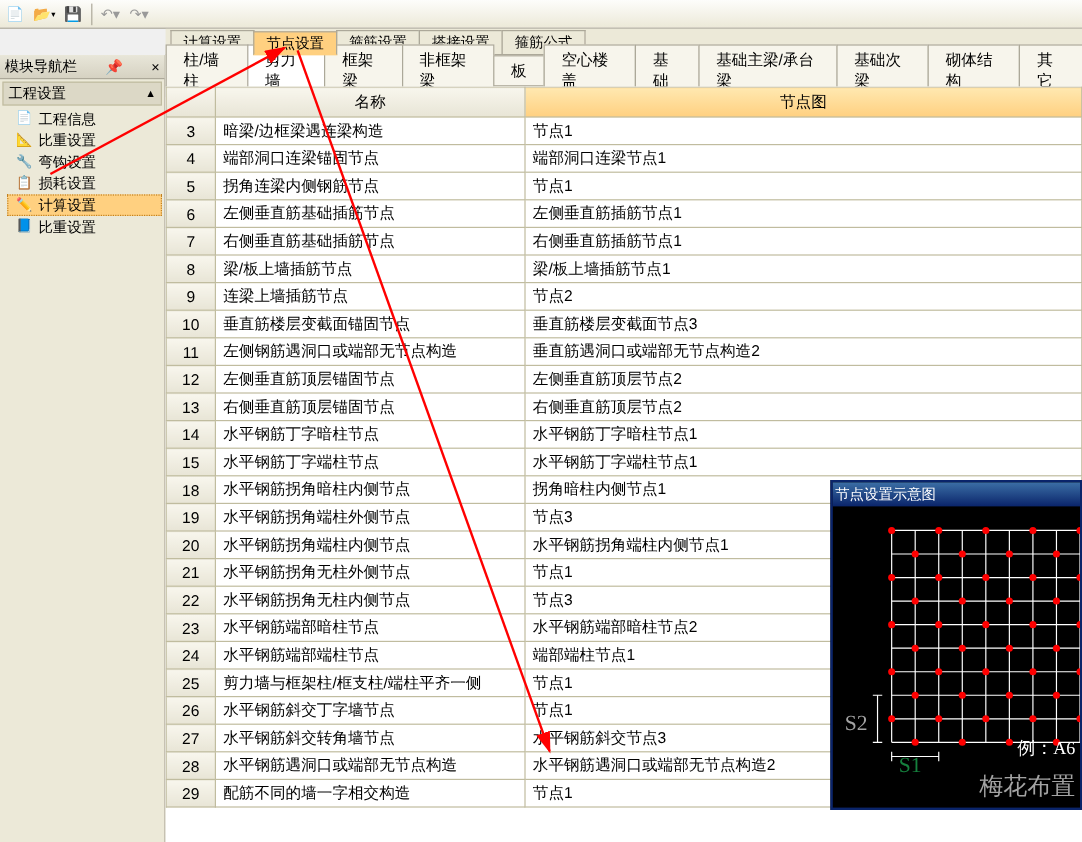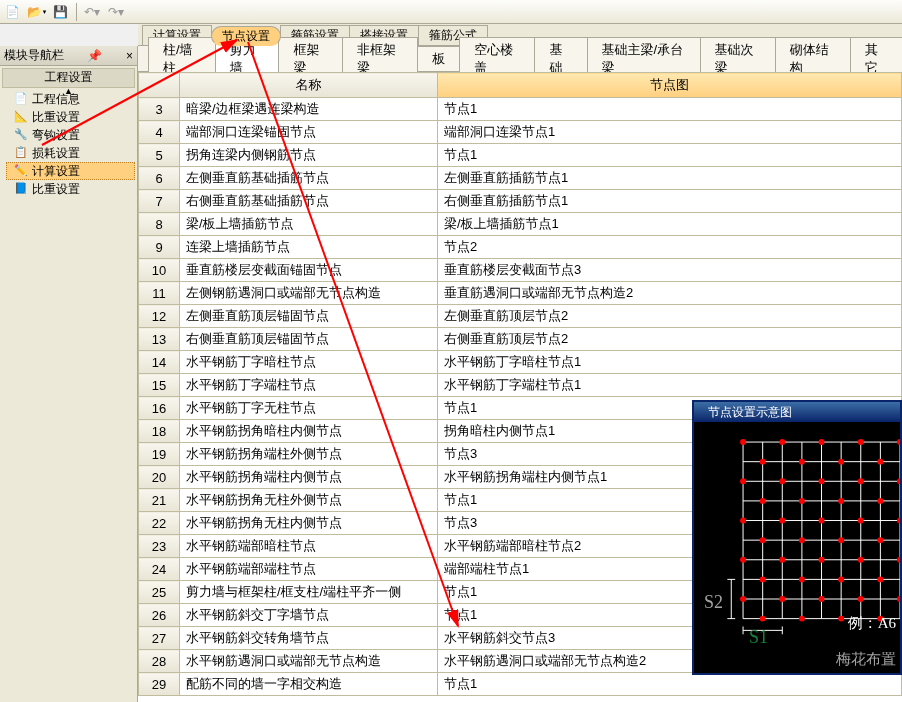"节点设置" .tab.active { border-radius: 10px -> none }
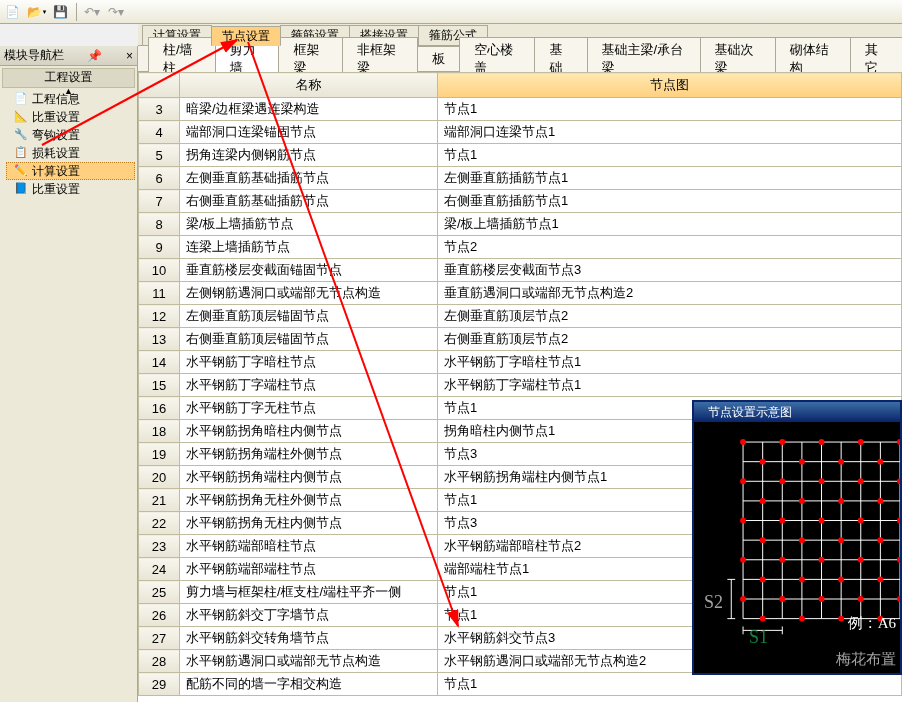"柱/墙柱" .cattabs { padding-left: 10px -> 0 }
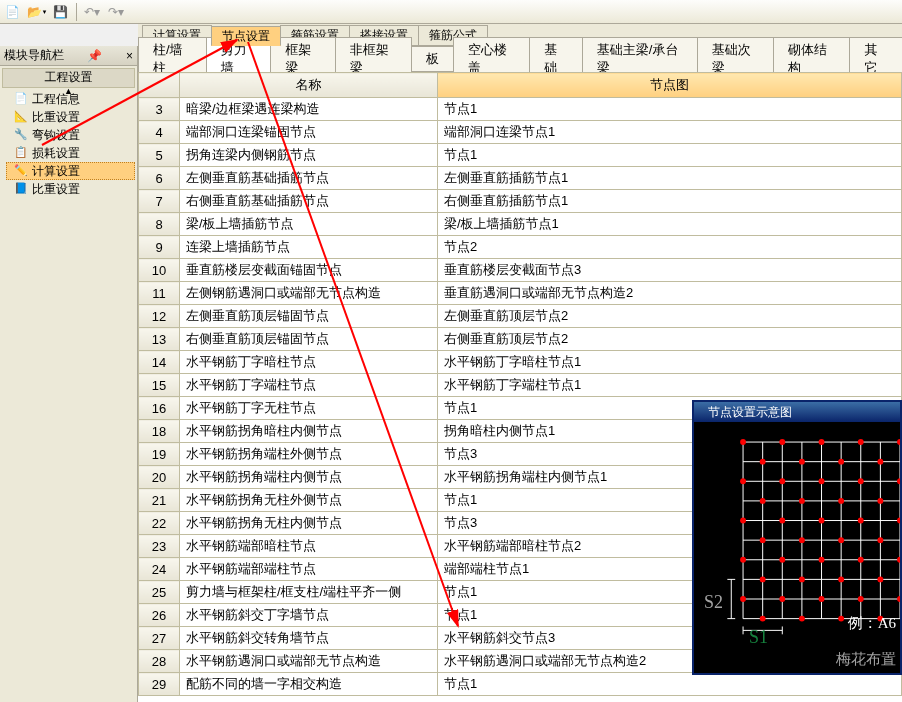"工程设置" .sb-sec-title { flex-direction: column -> none }
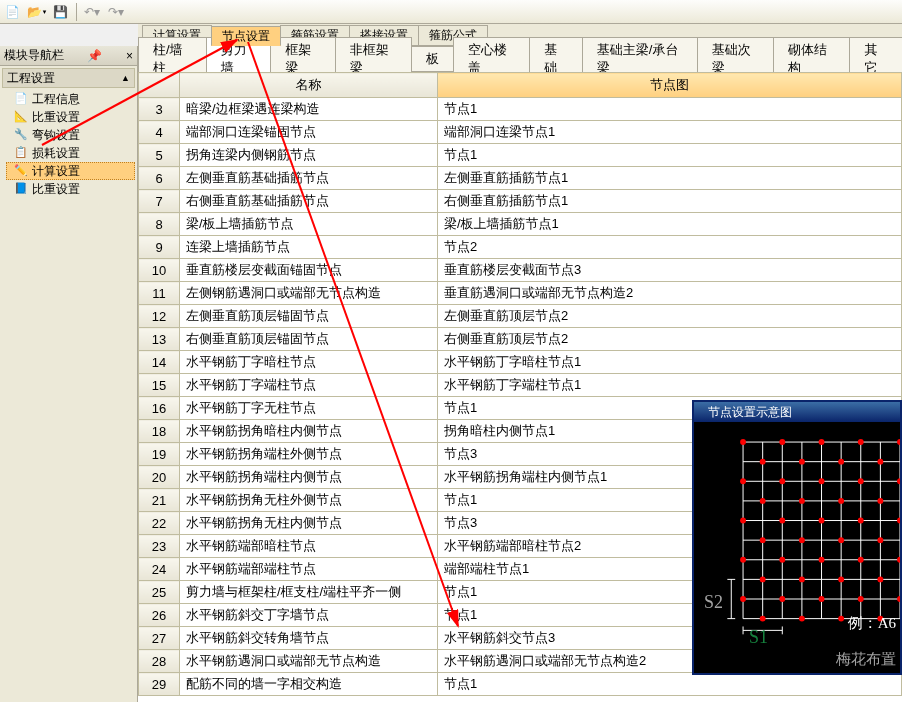"16" tr { html: <tr> <td>16</td> <td>水平钢筋丁字无柱节点</td> <td>节点1</td> </tr> -> none }
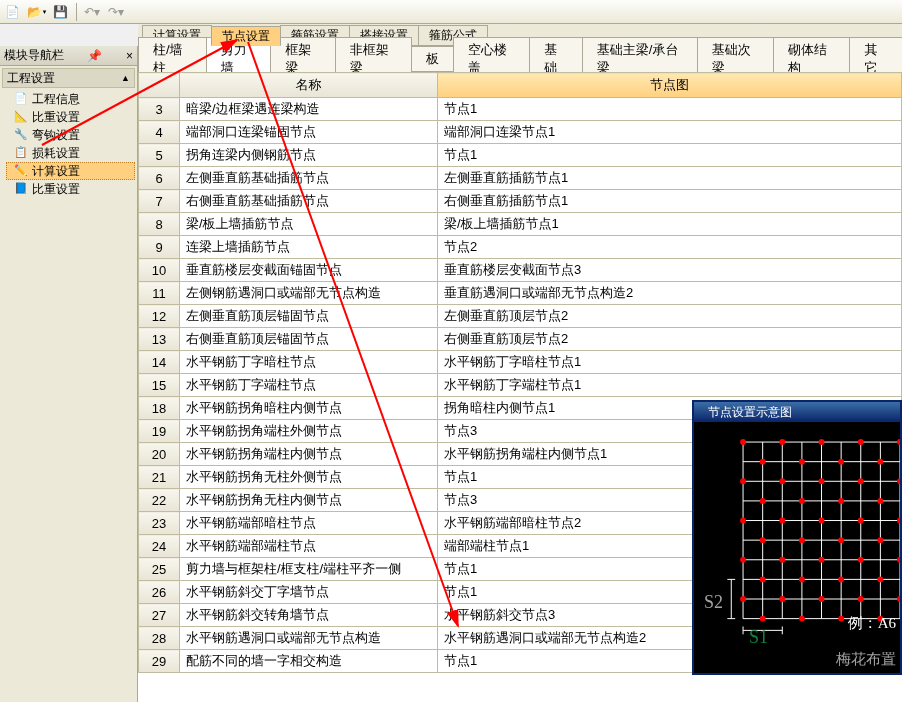"节点设置示意图" .preview-title { padding: 2px 14px -> 2px 2px }
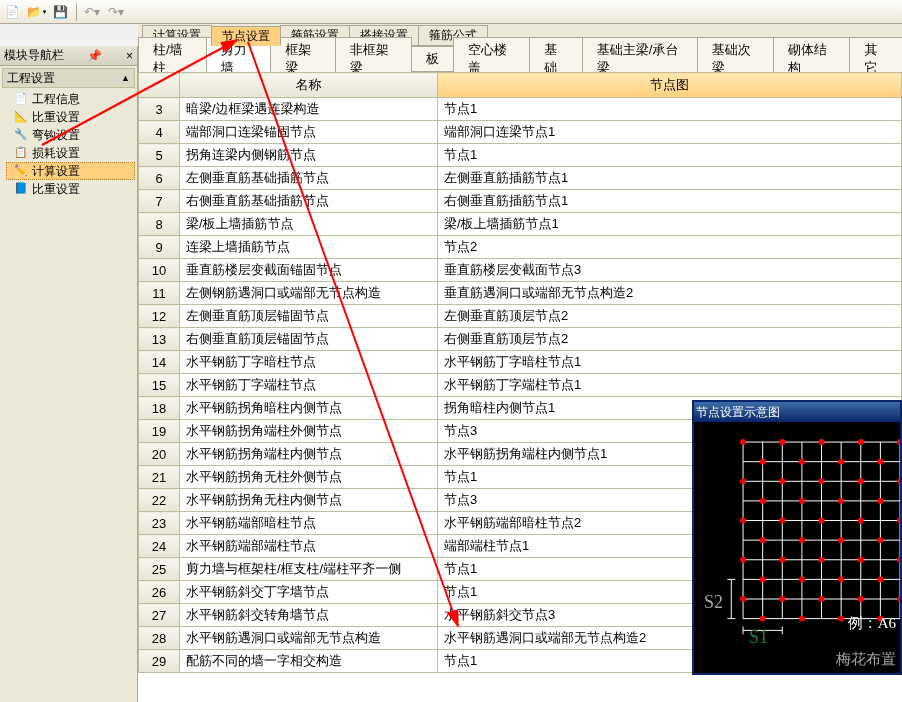"梅花布置" div.preview-label { font-size: 15px -> 20px }
